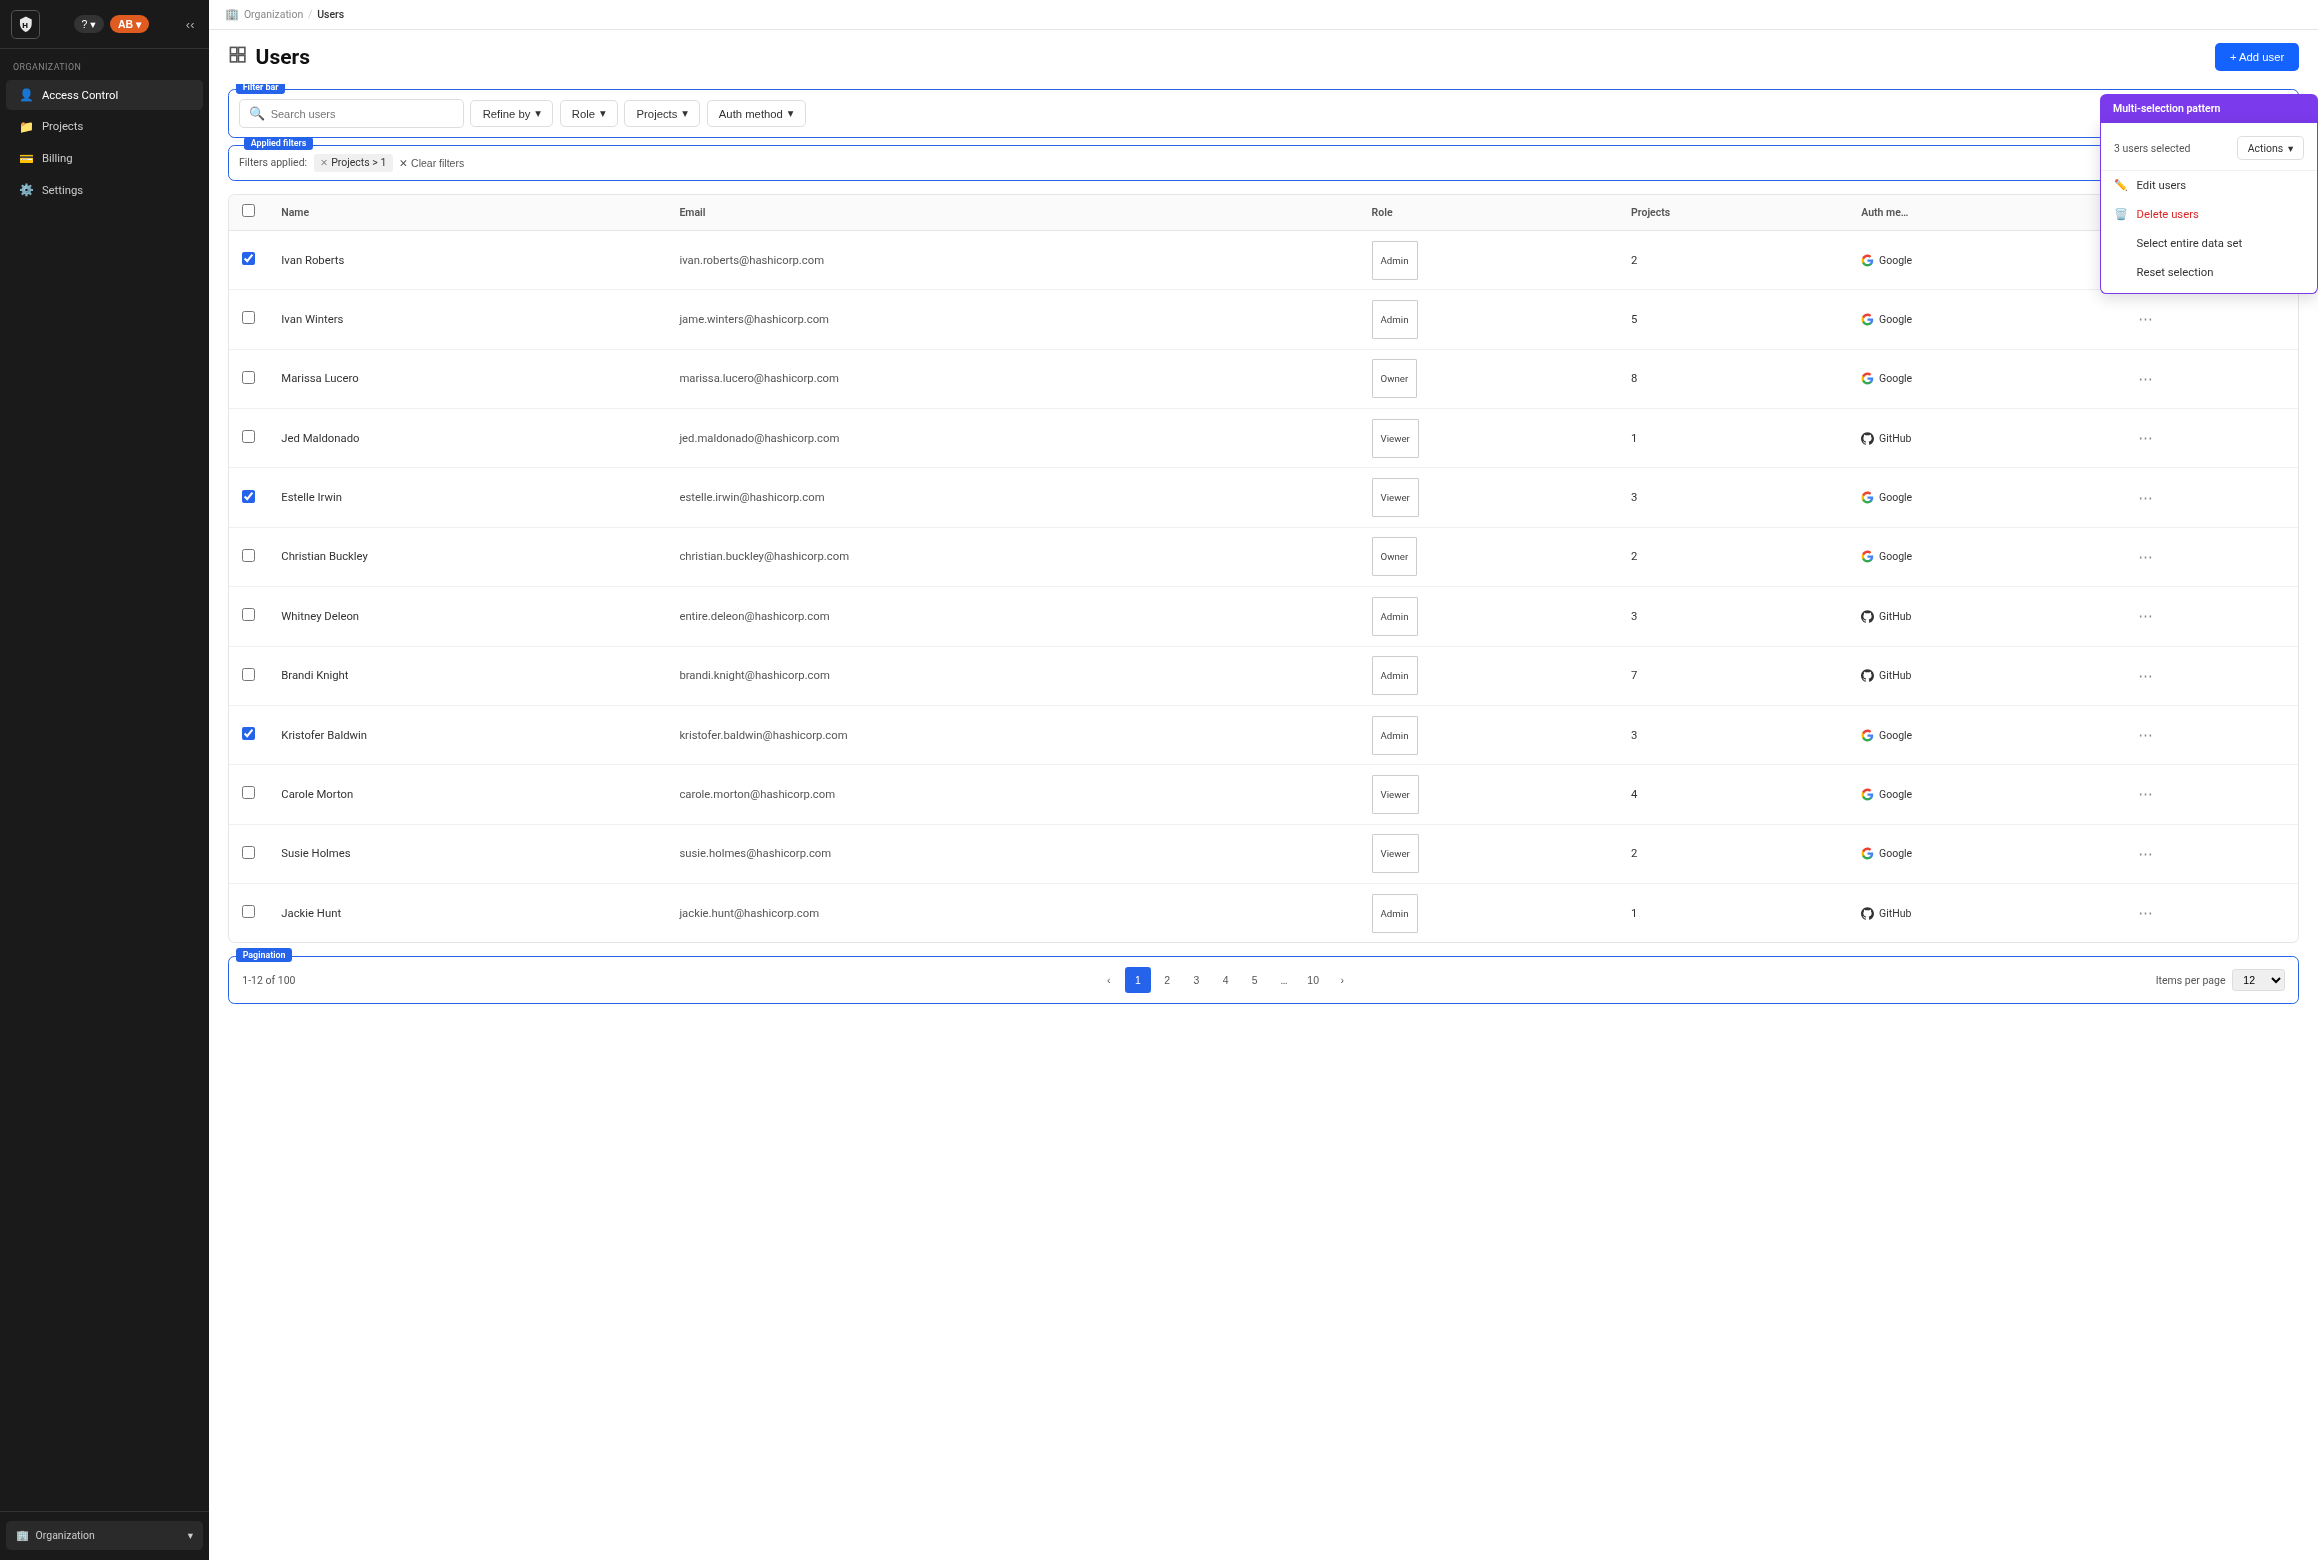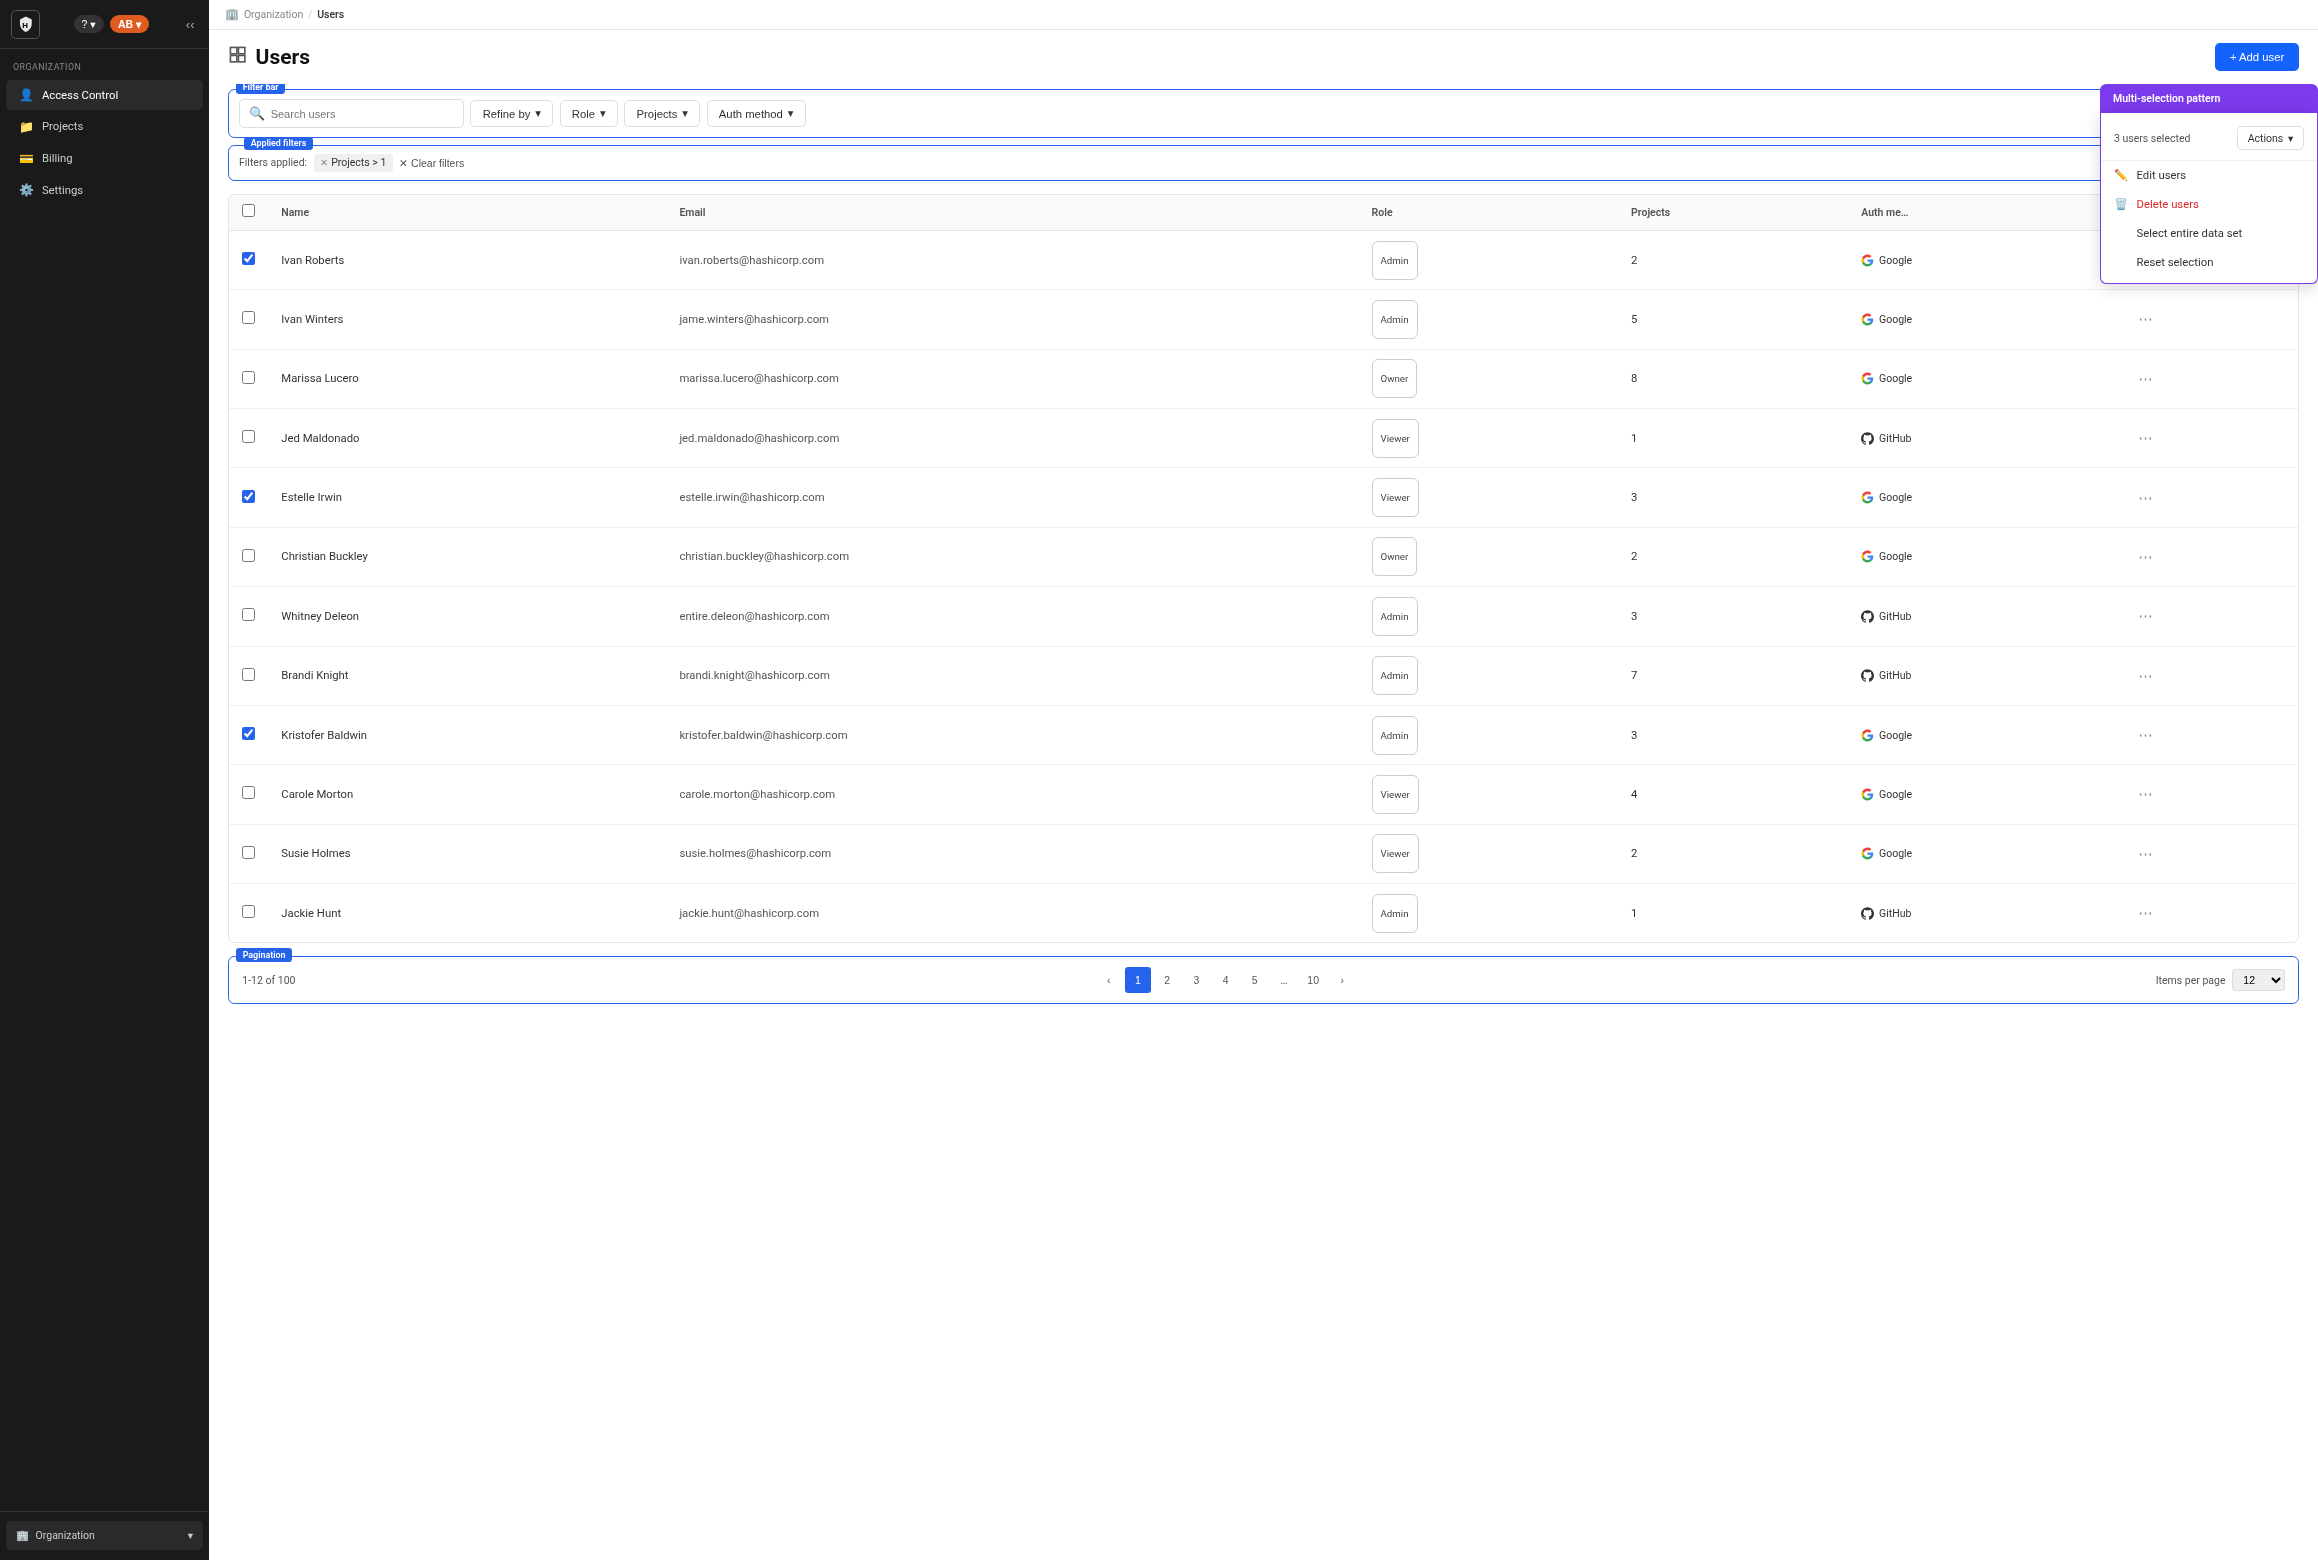"Multi-selection pattern" div.multi-selection-overlay { top: 0 -> 10px }
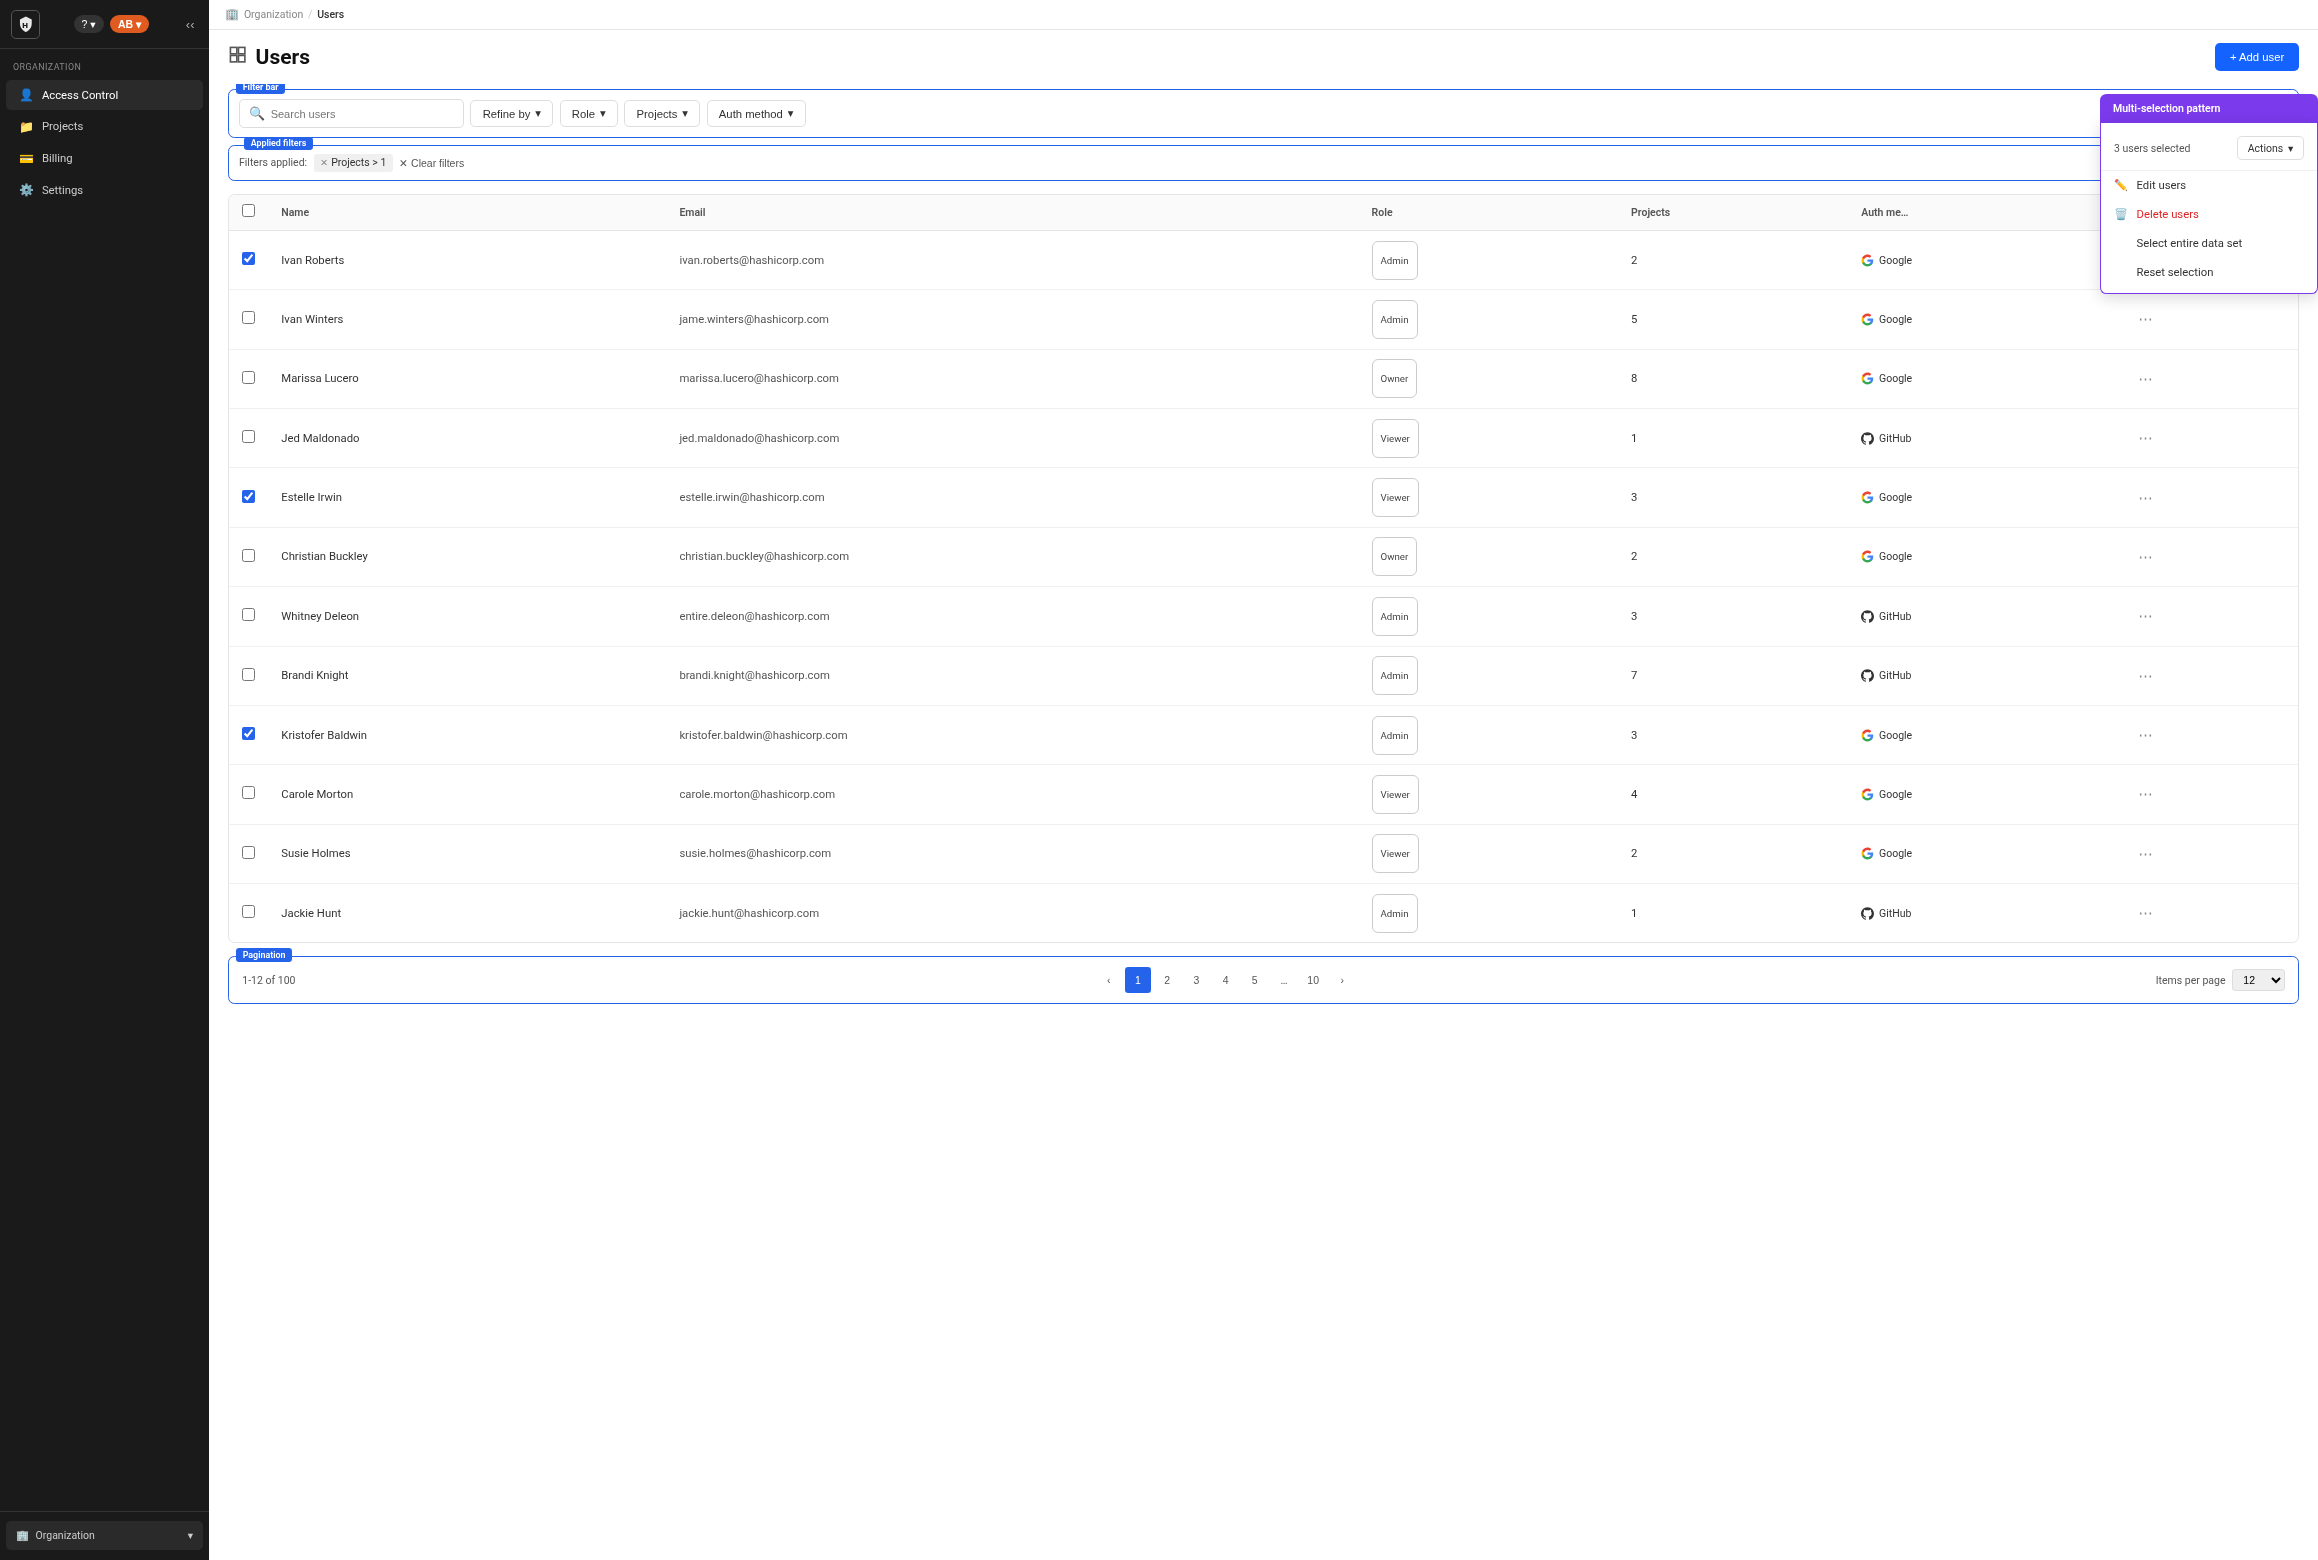"Admin" .role-badge { border-radius: 6px -> 1px }
